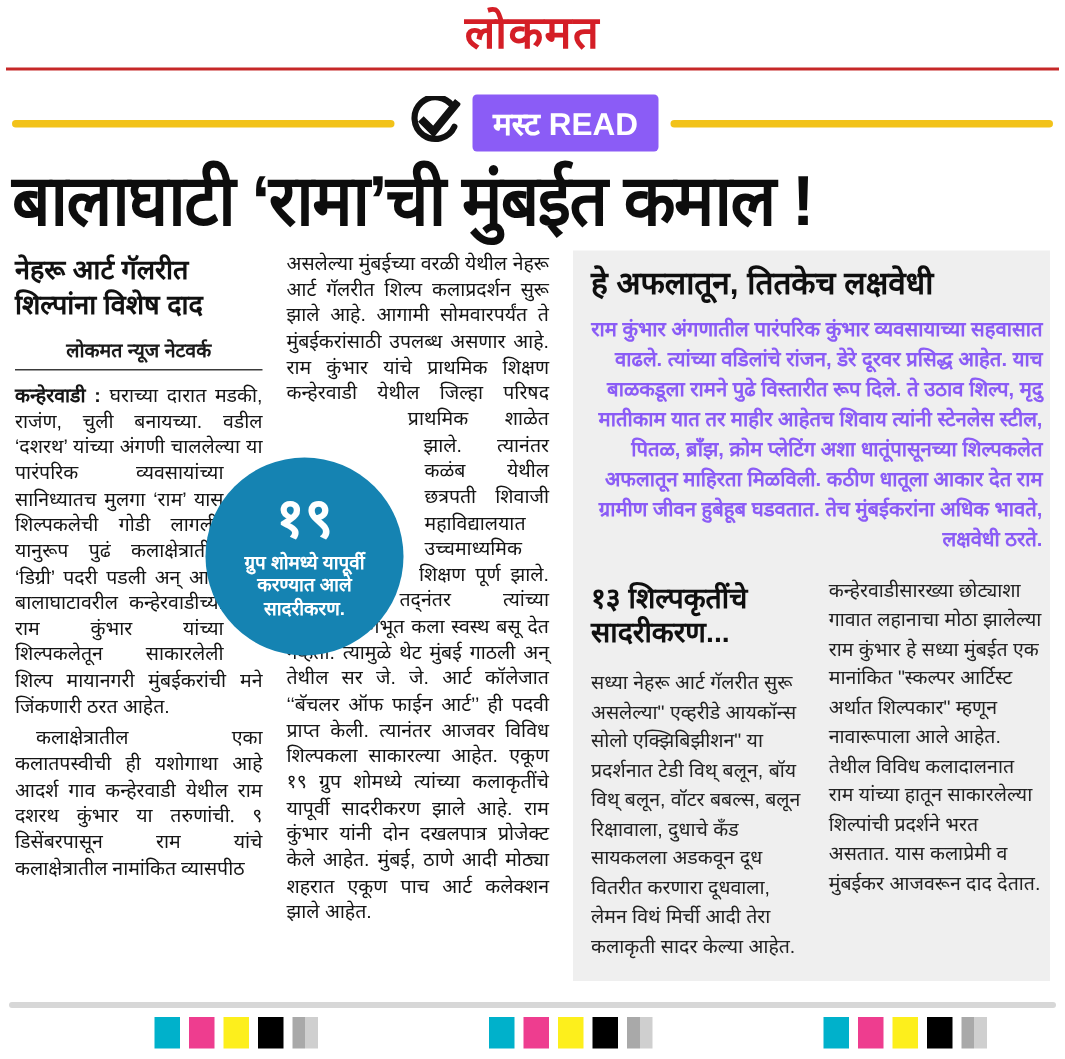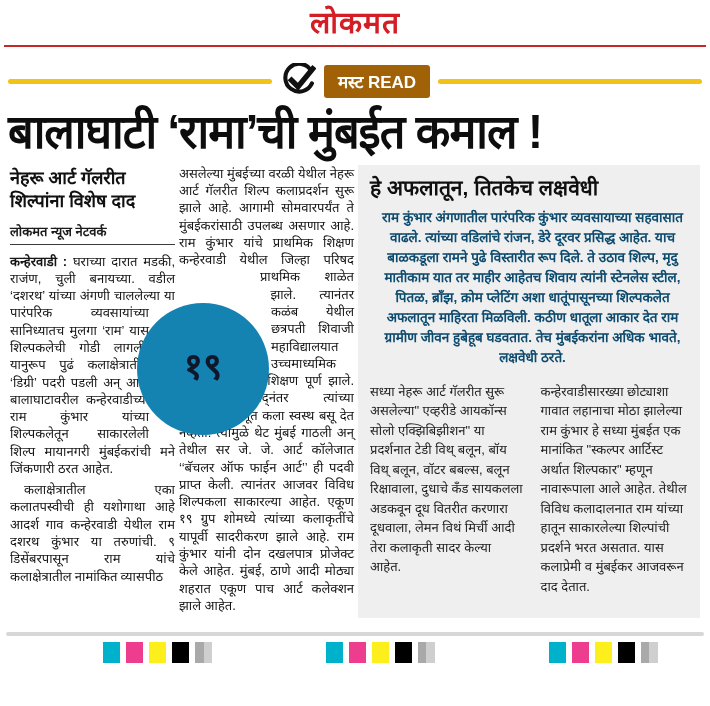"मस्ट READ" .badge { background: #a16207 -> #8b5cf6; font-size: 17px -> 21px }
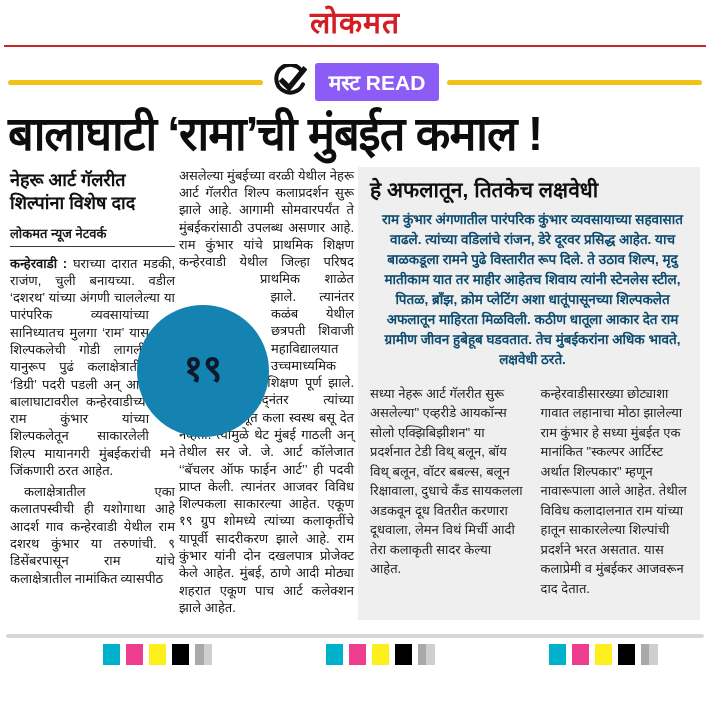"नेहरू आर्ट गॅलरीत शिल्पांना विशेष" .article { gap: 4px -> 16px }
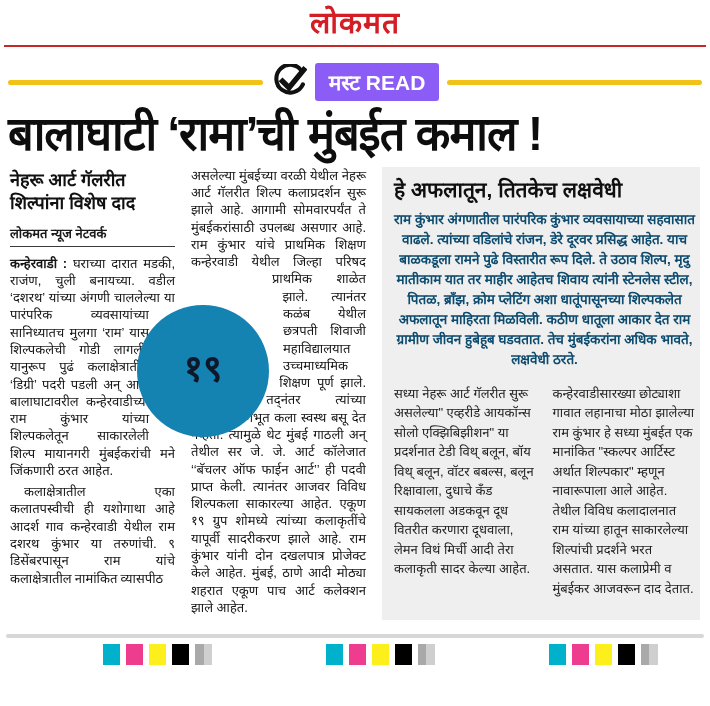"राम कुंभार अंगणातील पारंपरिक कुंभार" .rpara { color: #0c4a6e -> #8b5cf6; text-align: center -> right }
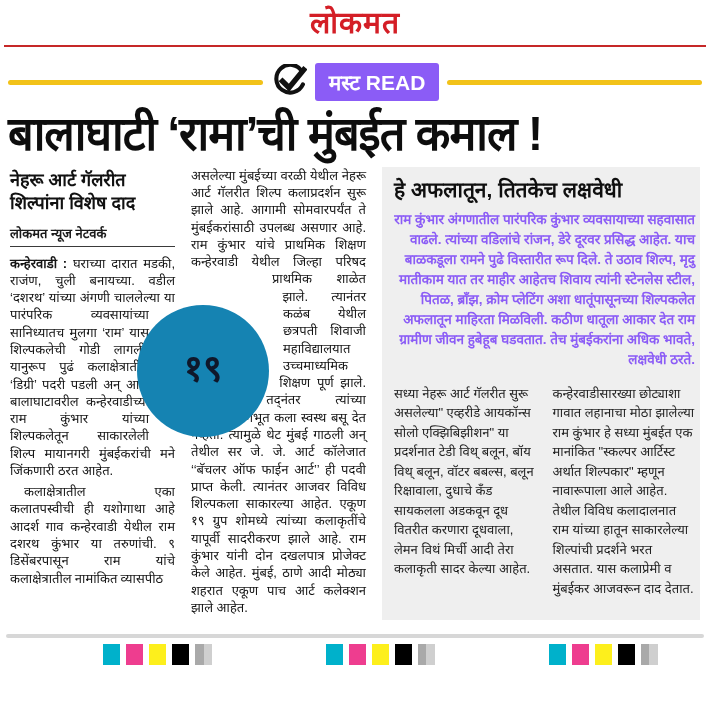"लोकमत न्यूज नेटवर्क" .byline { text-align: none -> center }
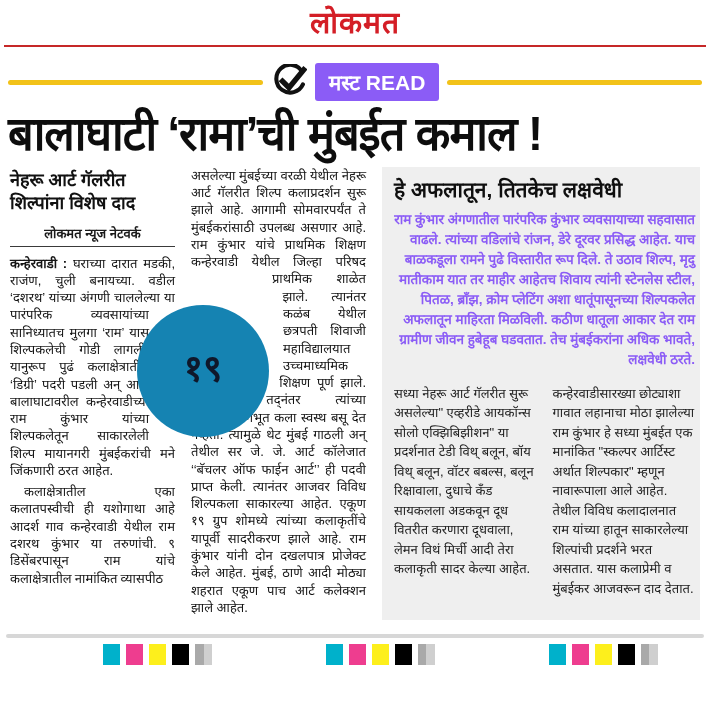"१९" .stat-circle { color: #0f172a -> #ffffff }
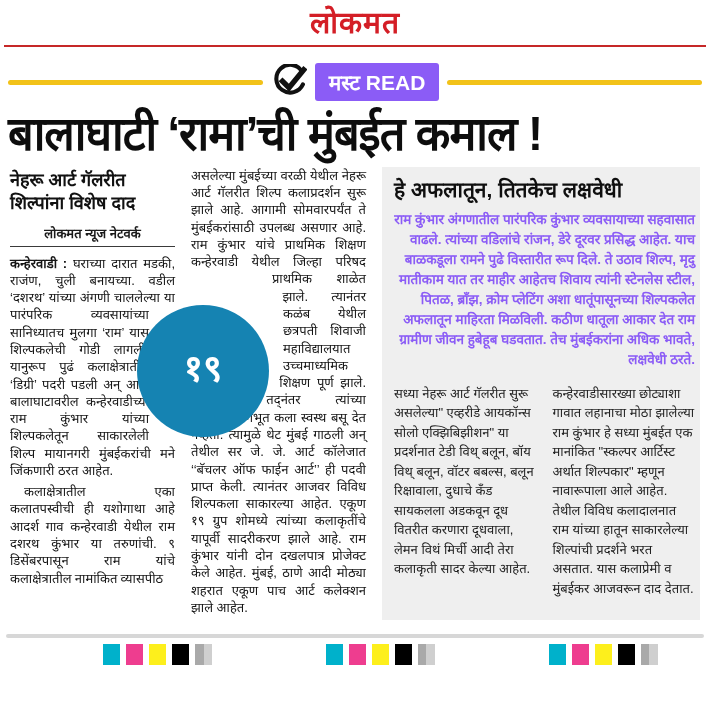"ग्रुप शोमध्ये यापूर्वी करण्यात आले" div.cap { html: none -> <div>ग्रुप शोमध्ये यापूर्वी करण्यात आले सादरीकरण.</div> }
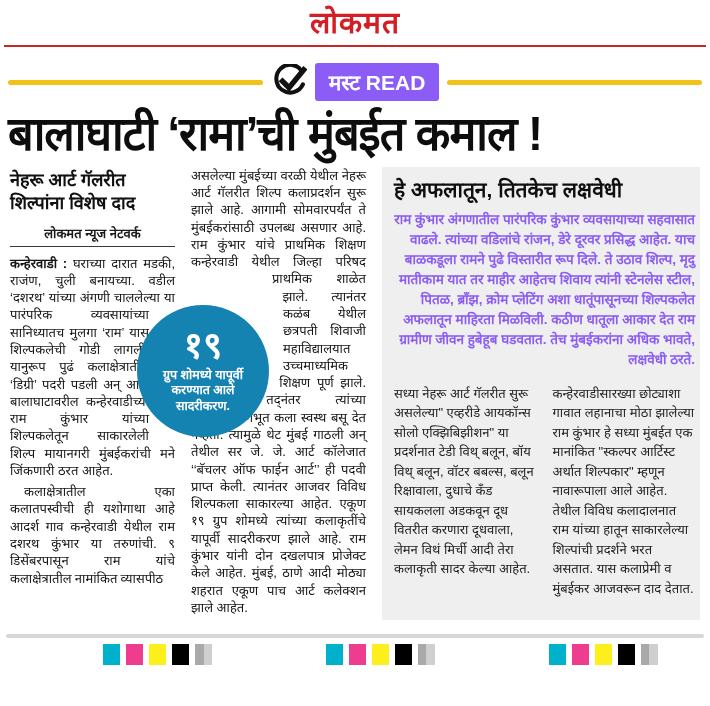"१३ शिल्पकृतींचे सादरीकरण..." h3 { html: none -> <h3>१३ शिल्पकृतींचे सादरीकरण...</h3> }
